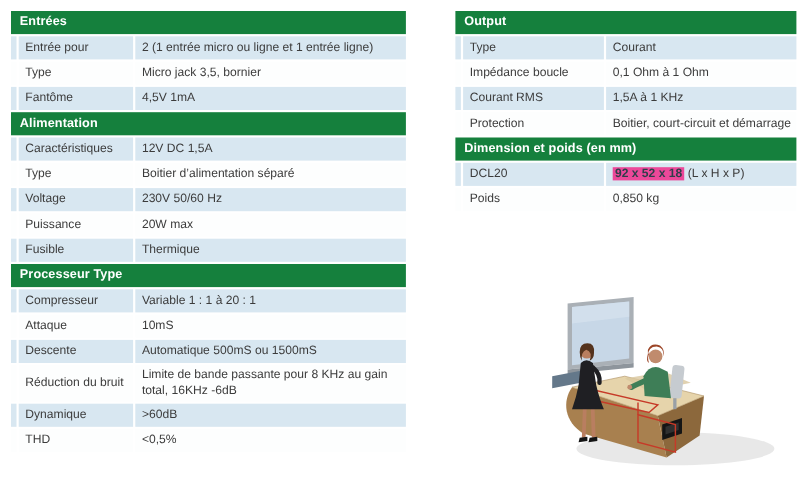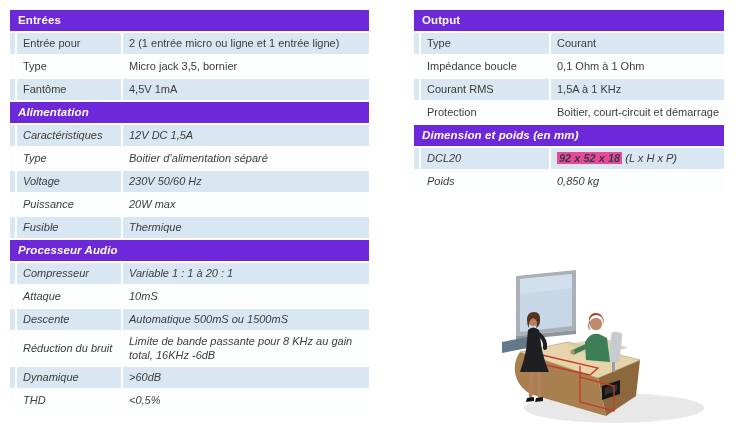"Entrées" th.section { background: #6d28d9 -> #15803d }
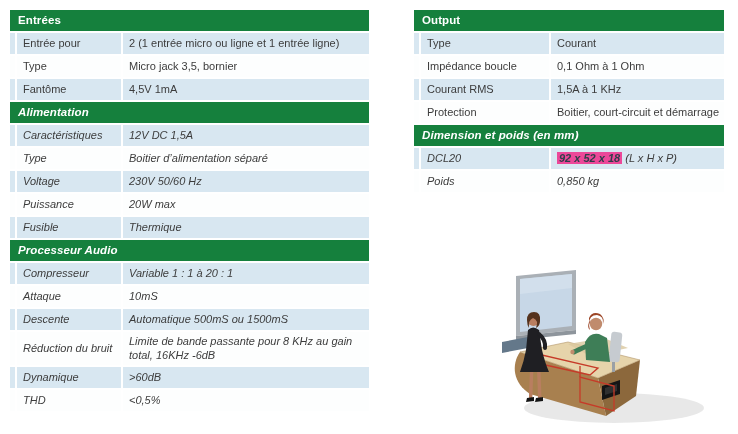"Alimentation" .spec + .spec { font-style: italic -> none }
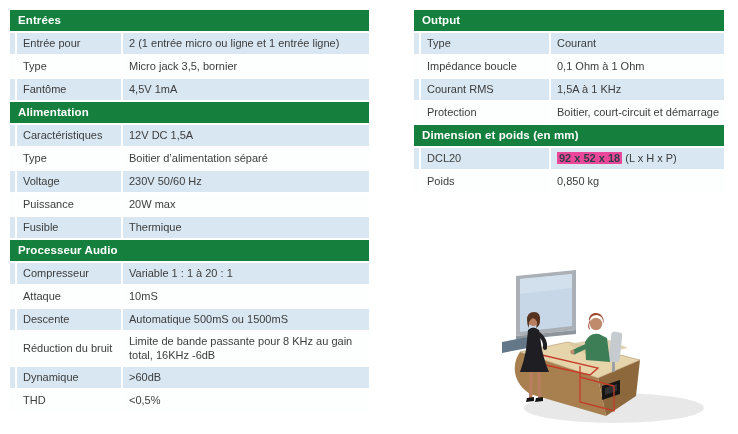"Processeur Audio" th.section { text: Audio -> Type }
